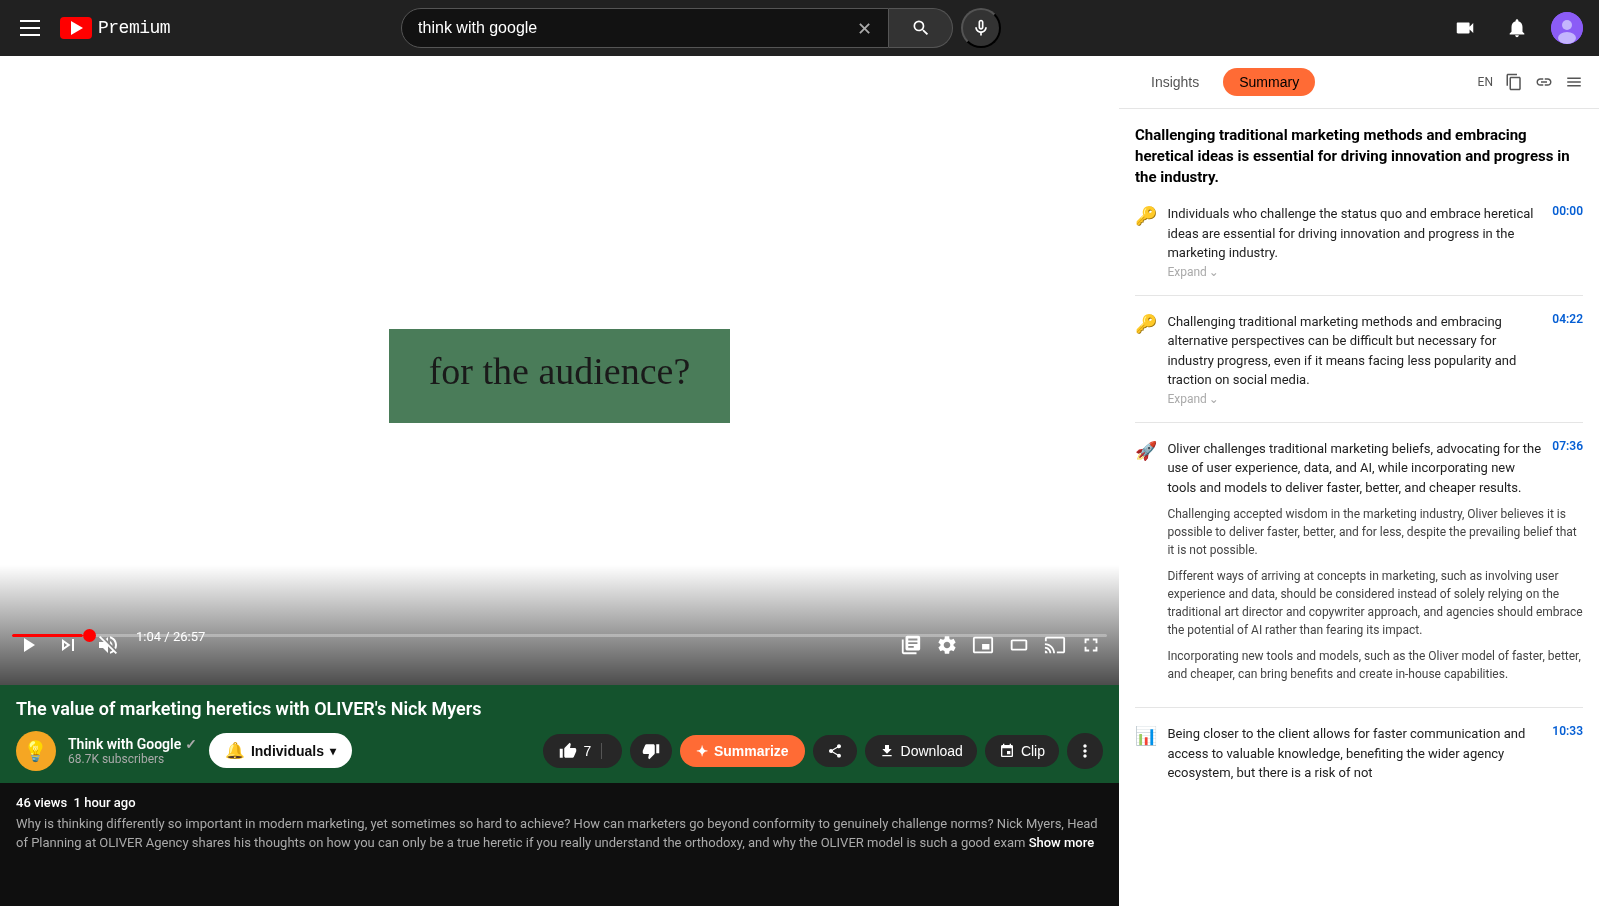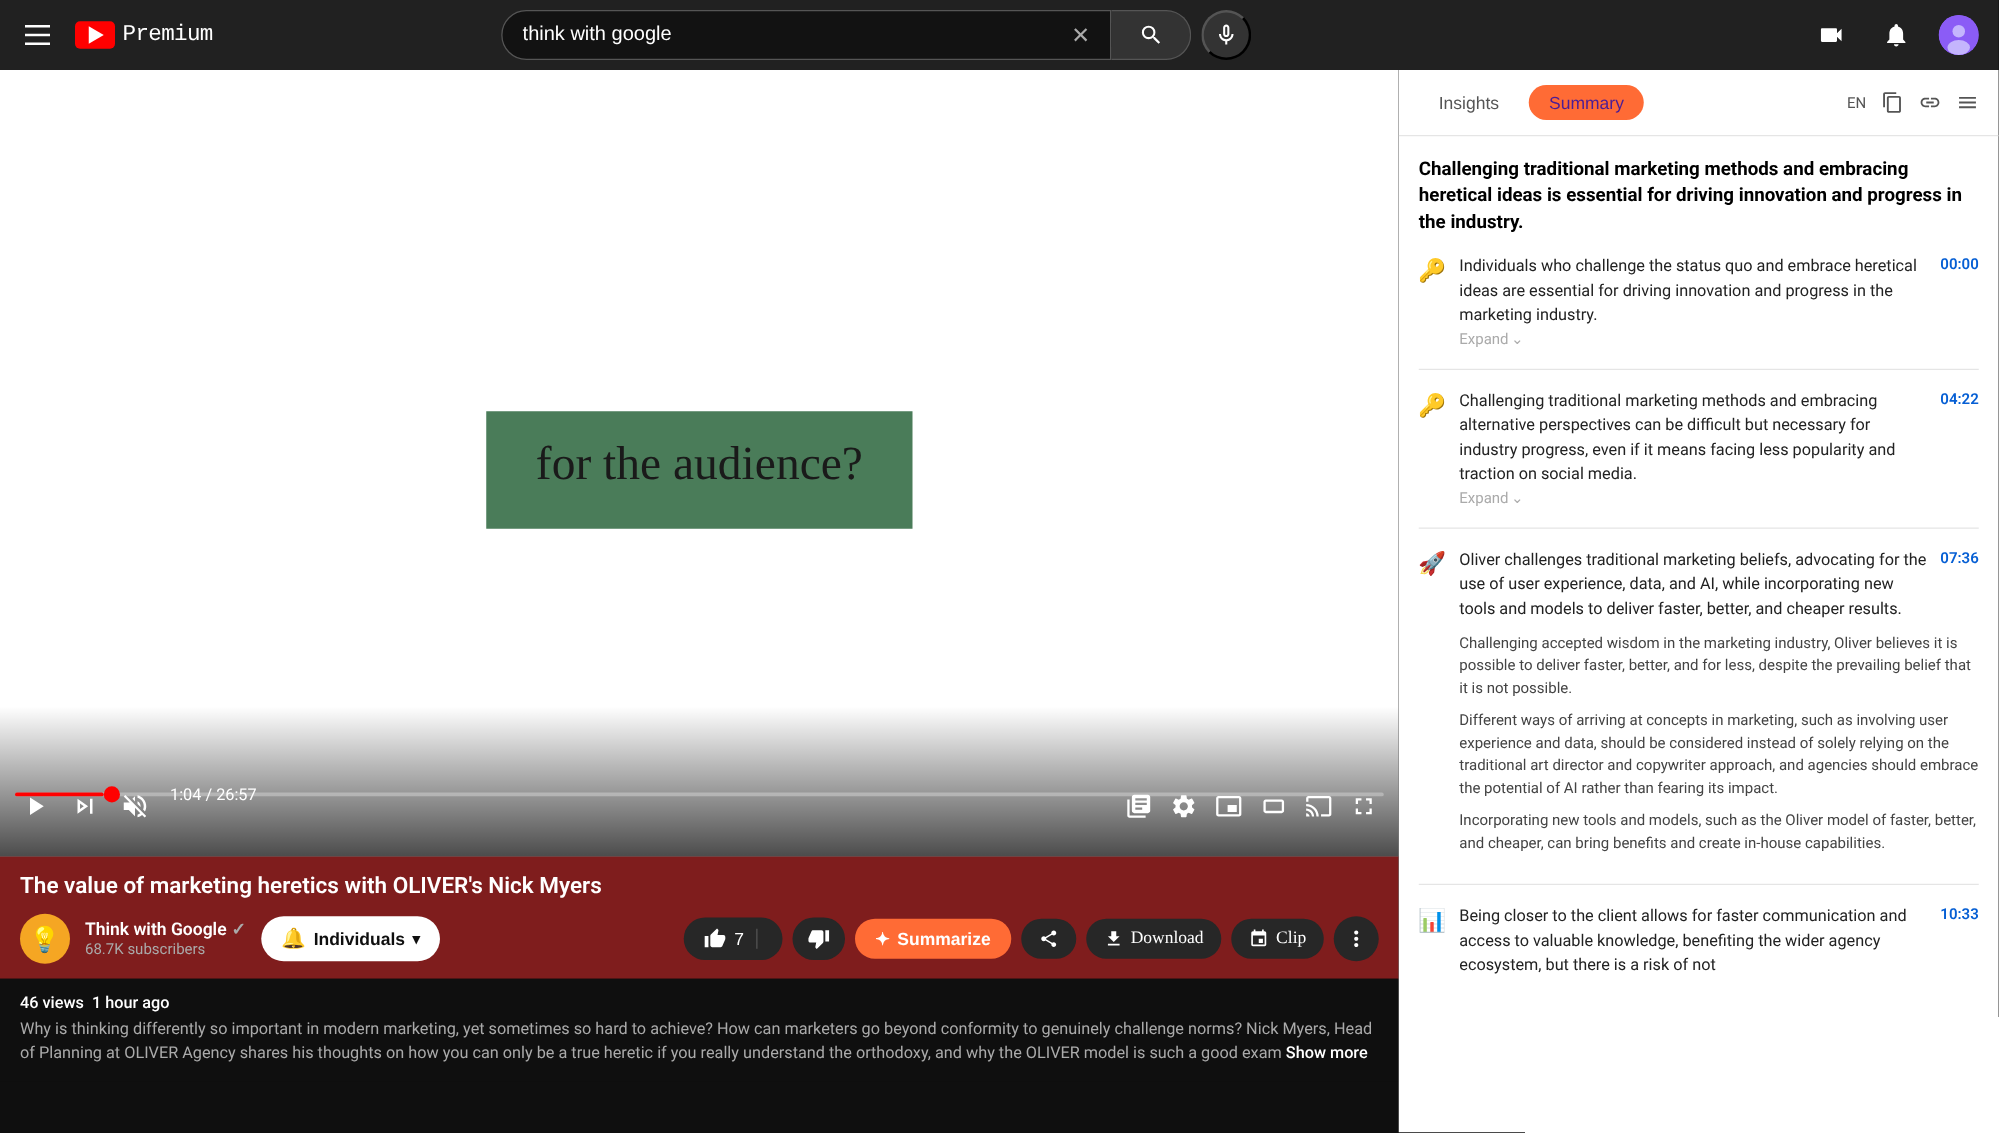"Summary" .panel-tab.active { color: #4c1d95 -> #000000 }
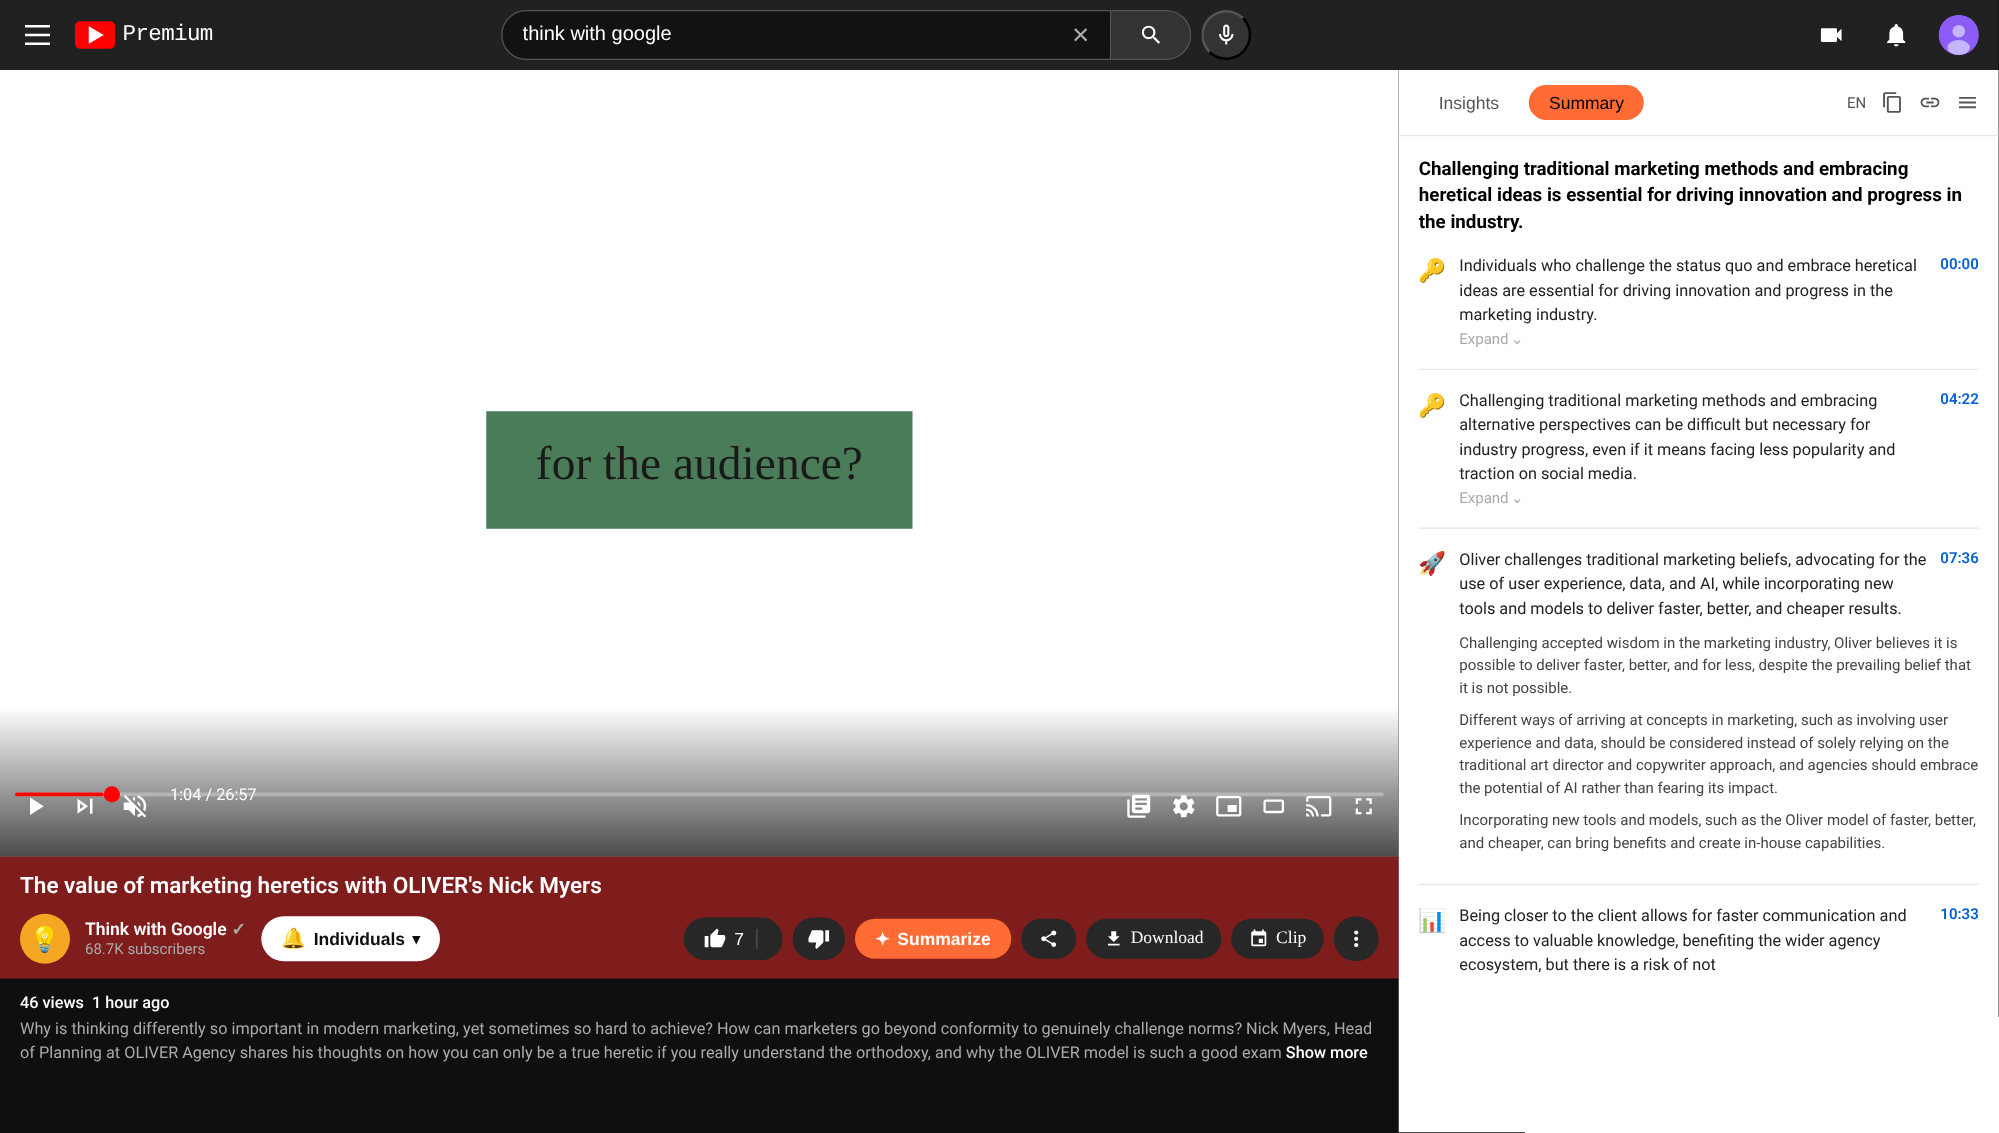"The value of marketing heretics" .video-info { background: #7f1d1d -> #14532d }
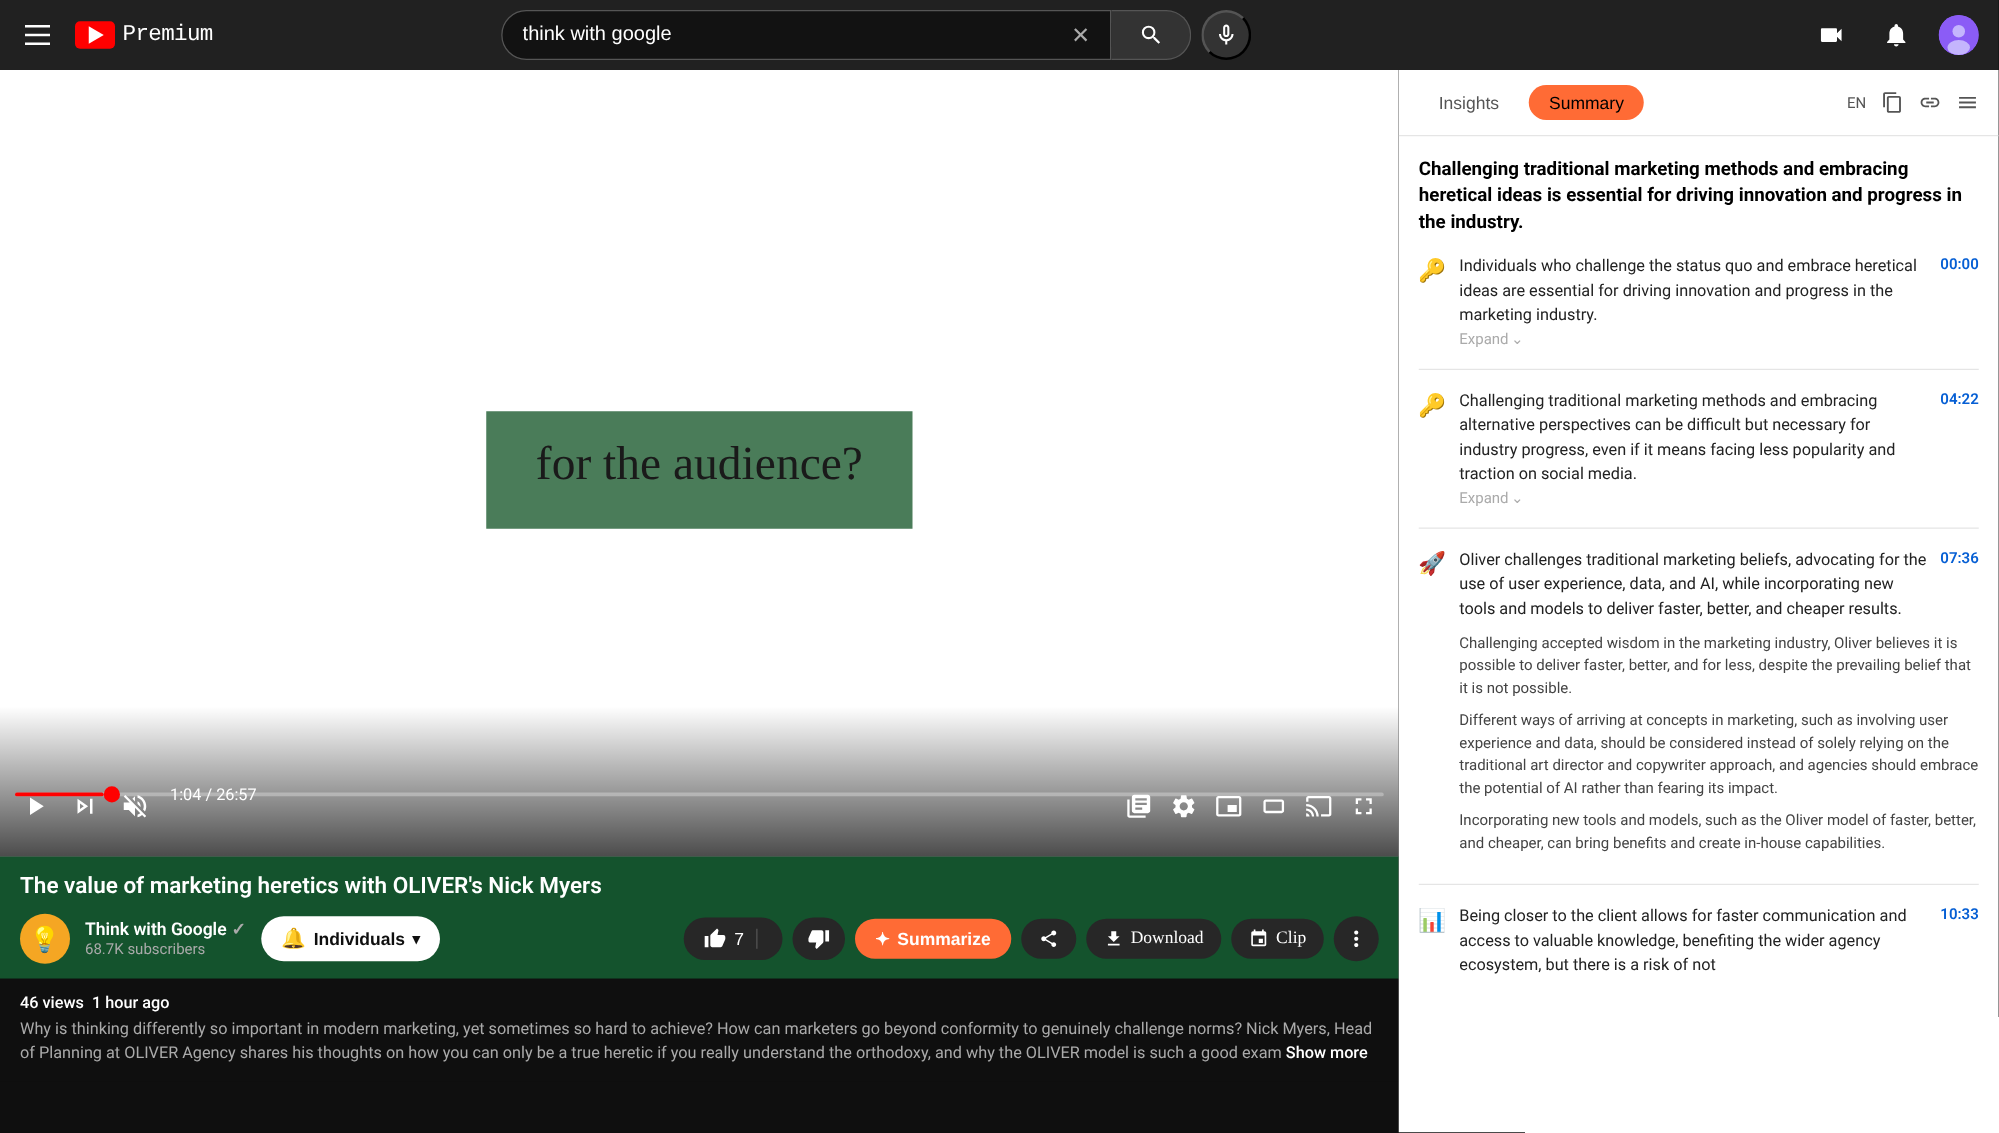"Download" .icon-btn-round { font-family: Liberation Serif, serif -> none }
